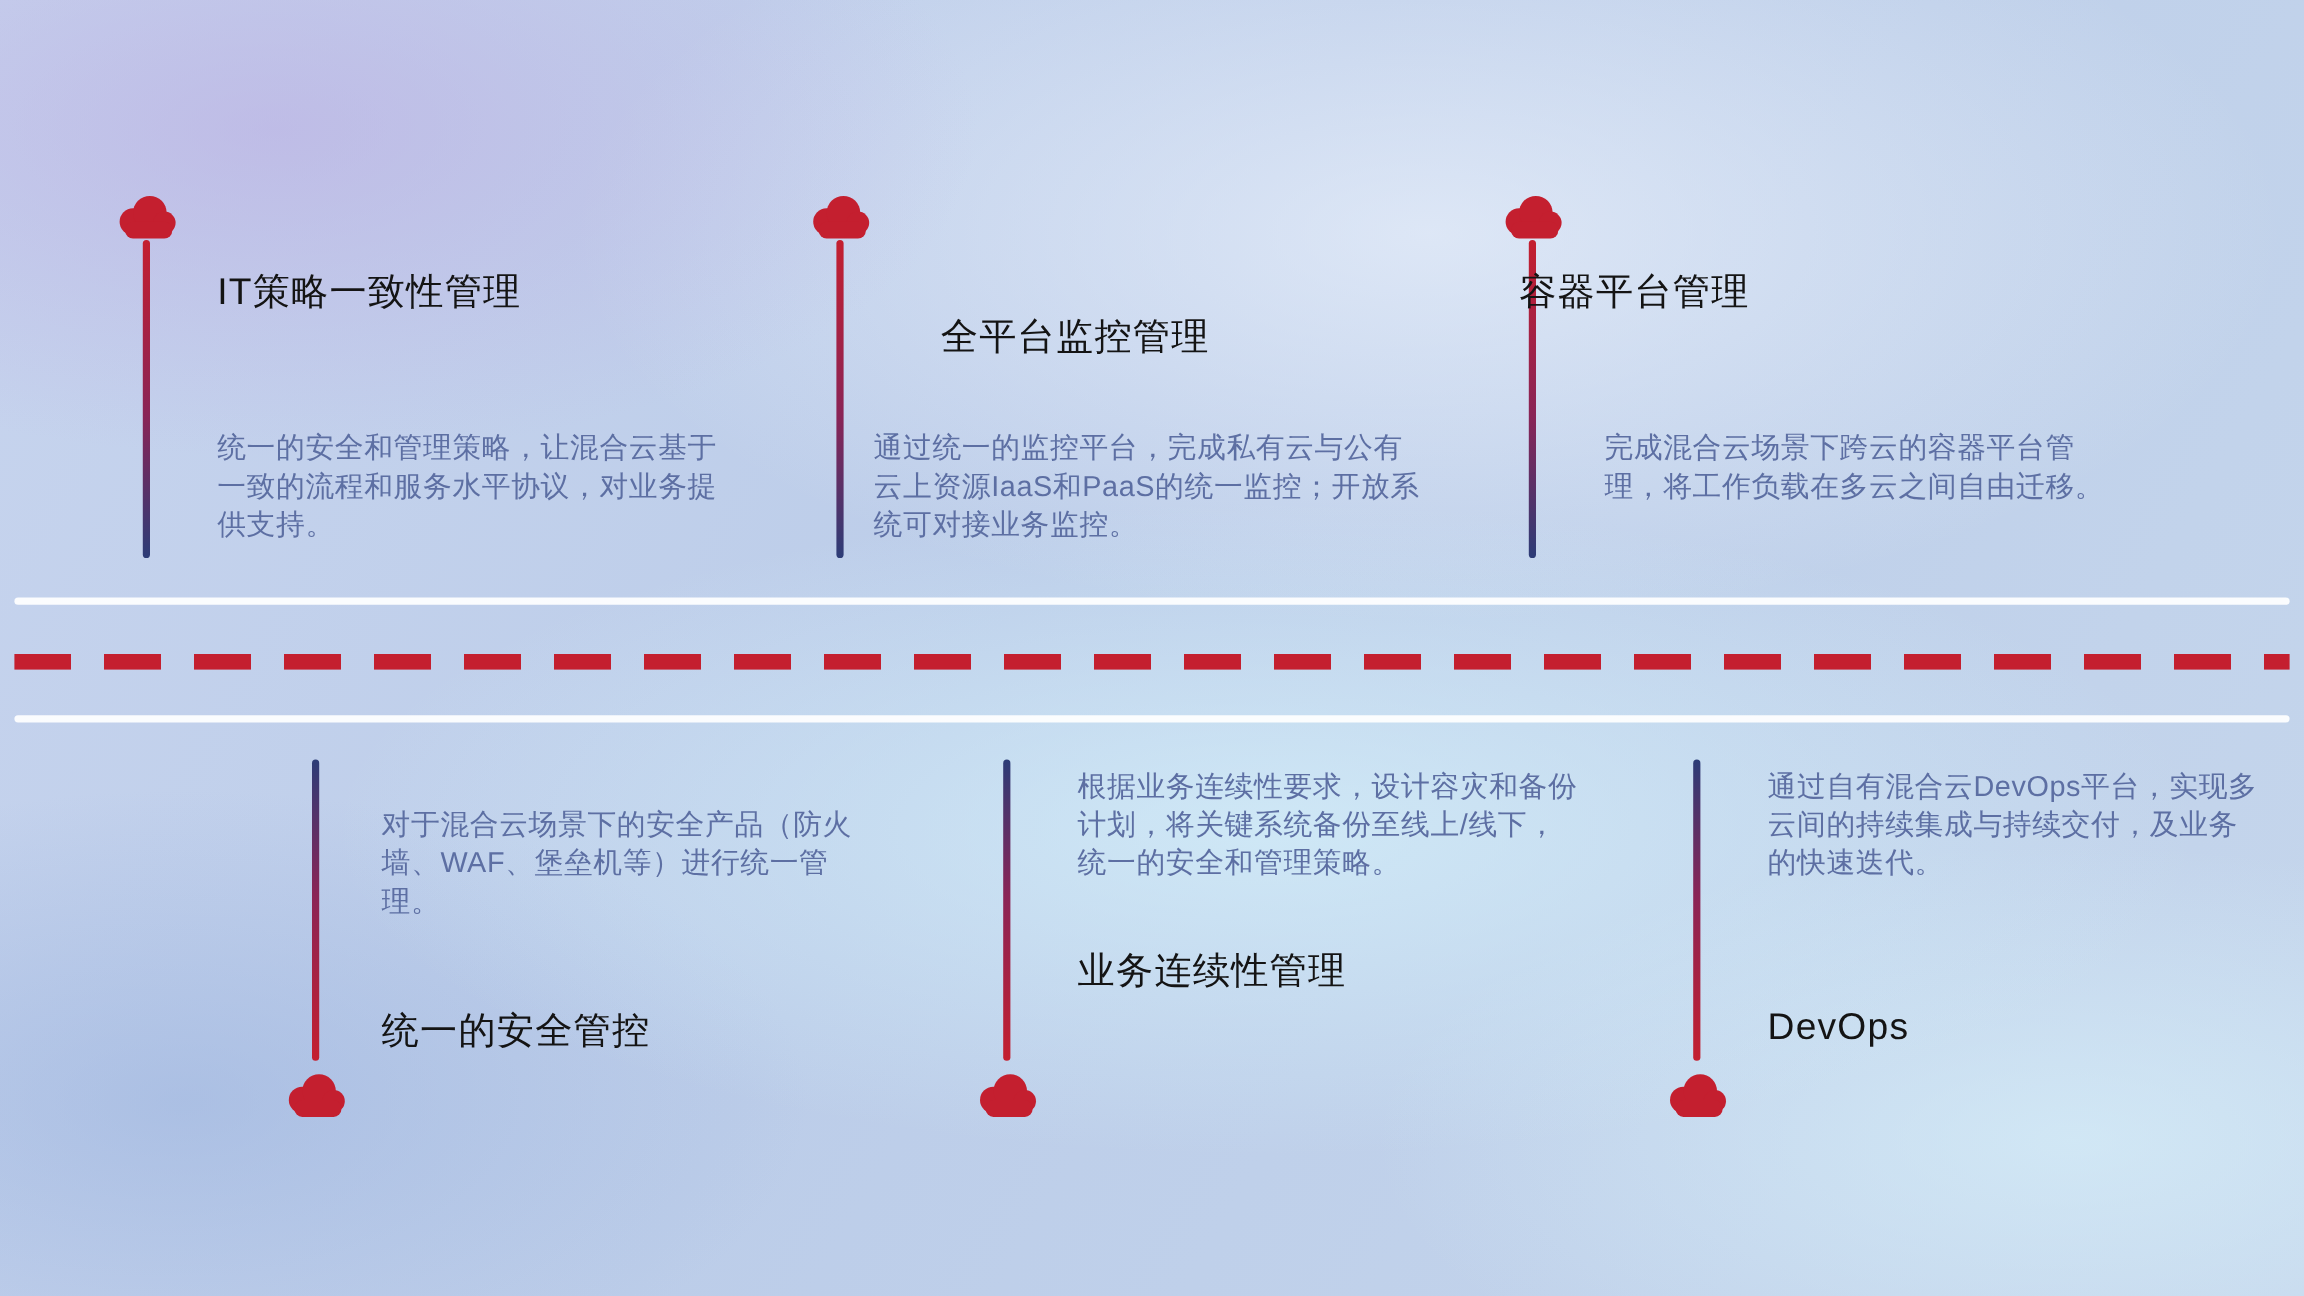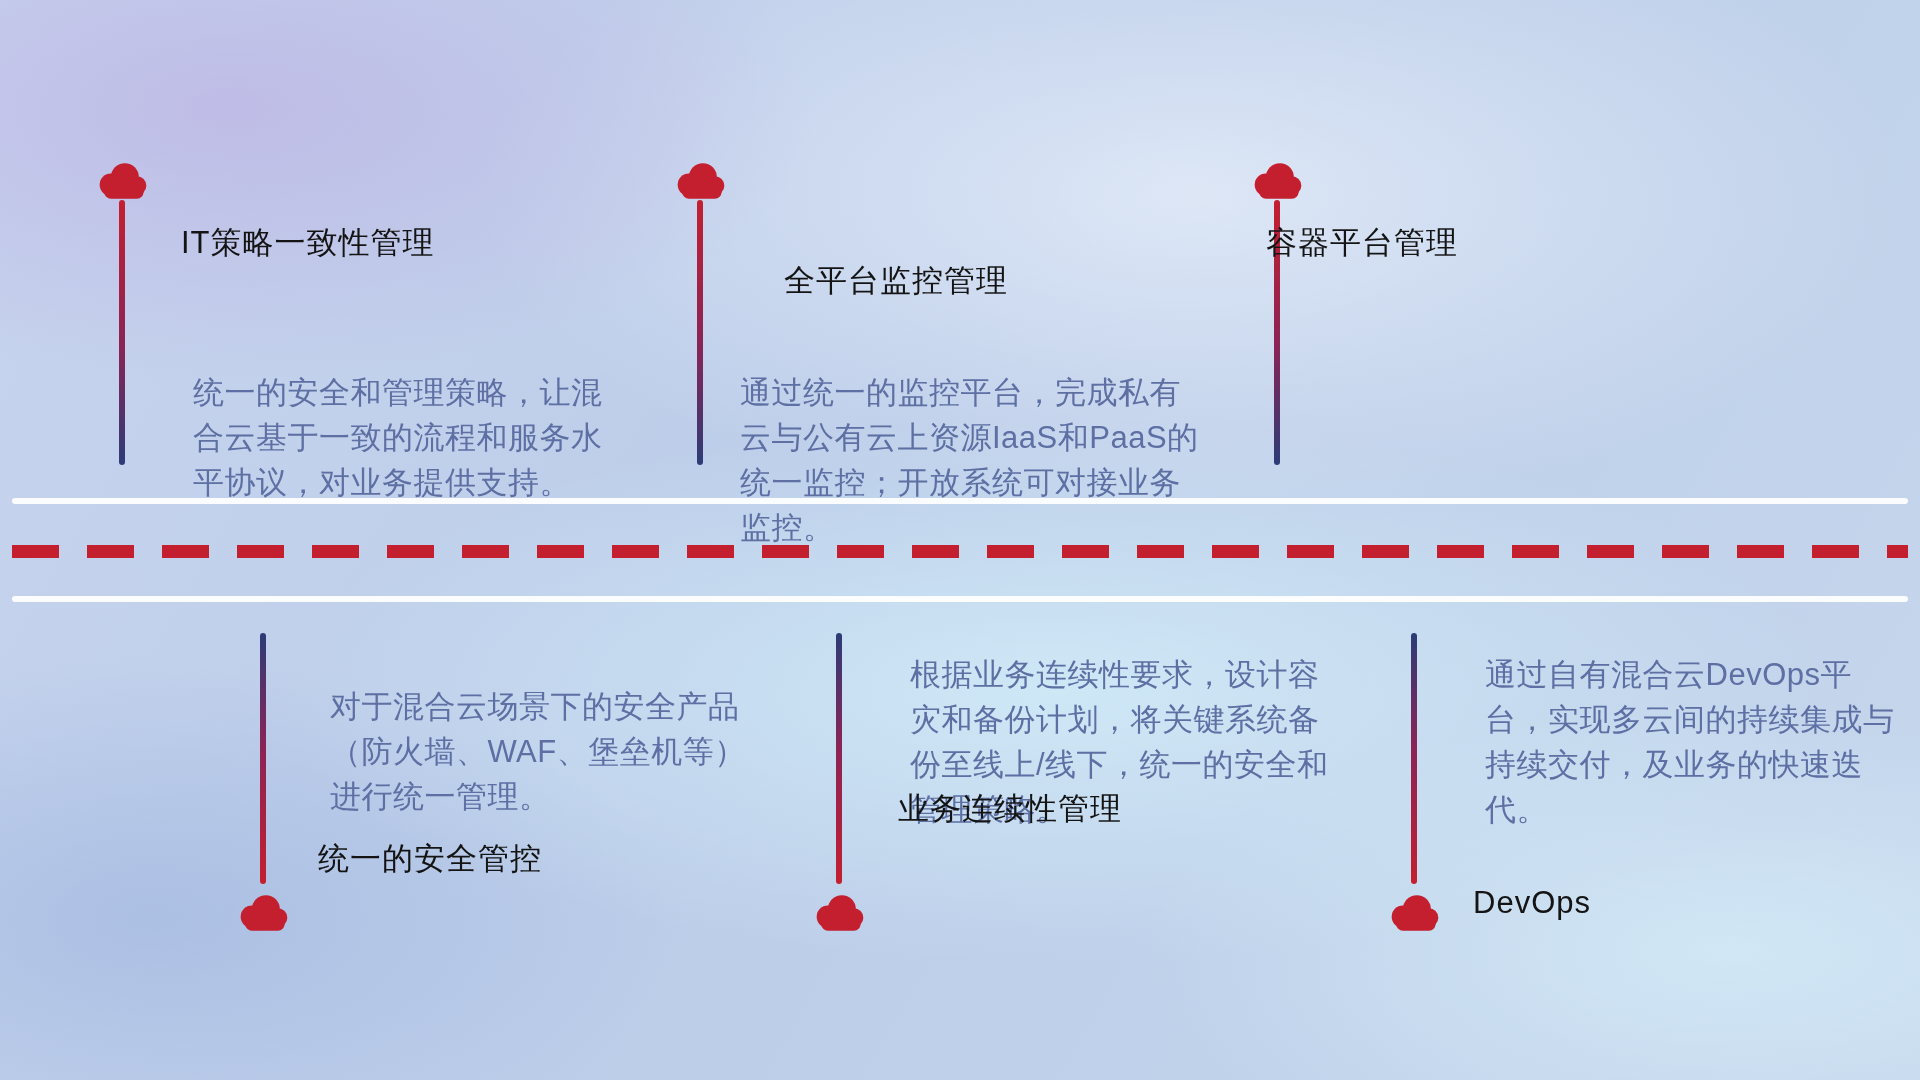"统一的安全和管理策略，让混合云基于一致的流程和服务水平协议，对业务提供支持。" .desc { font-size: 31px -> 24px; line-height: 45px -> 32px; margin: 12px -> 0 }
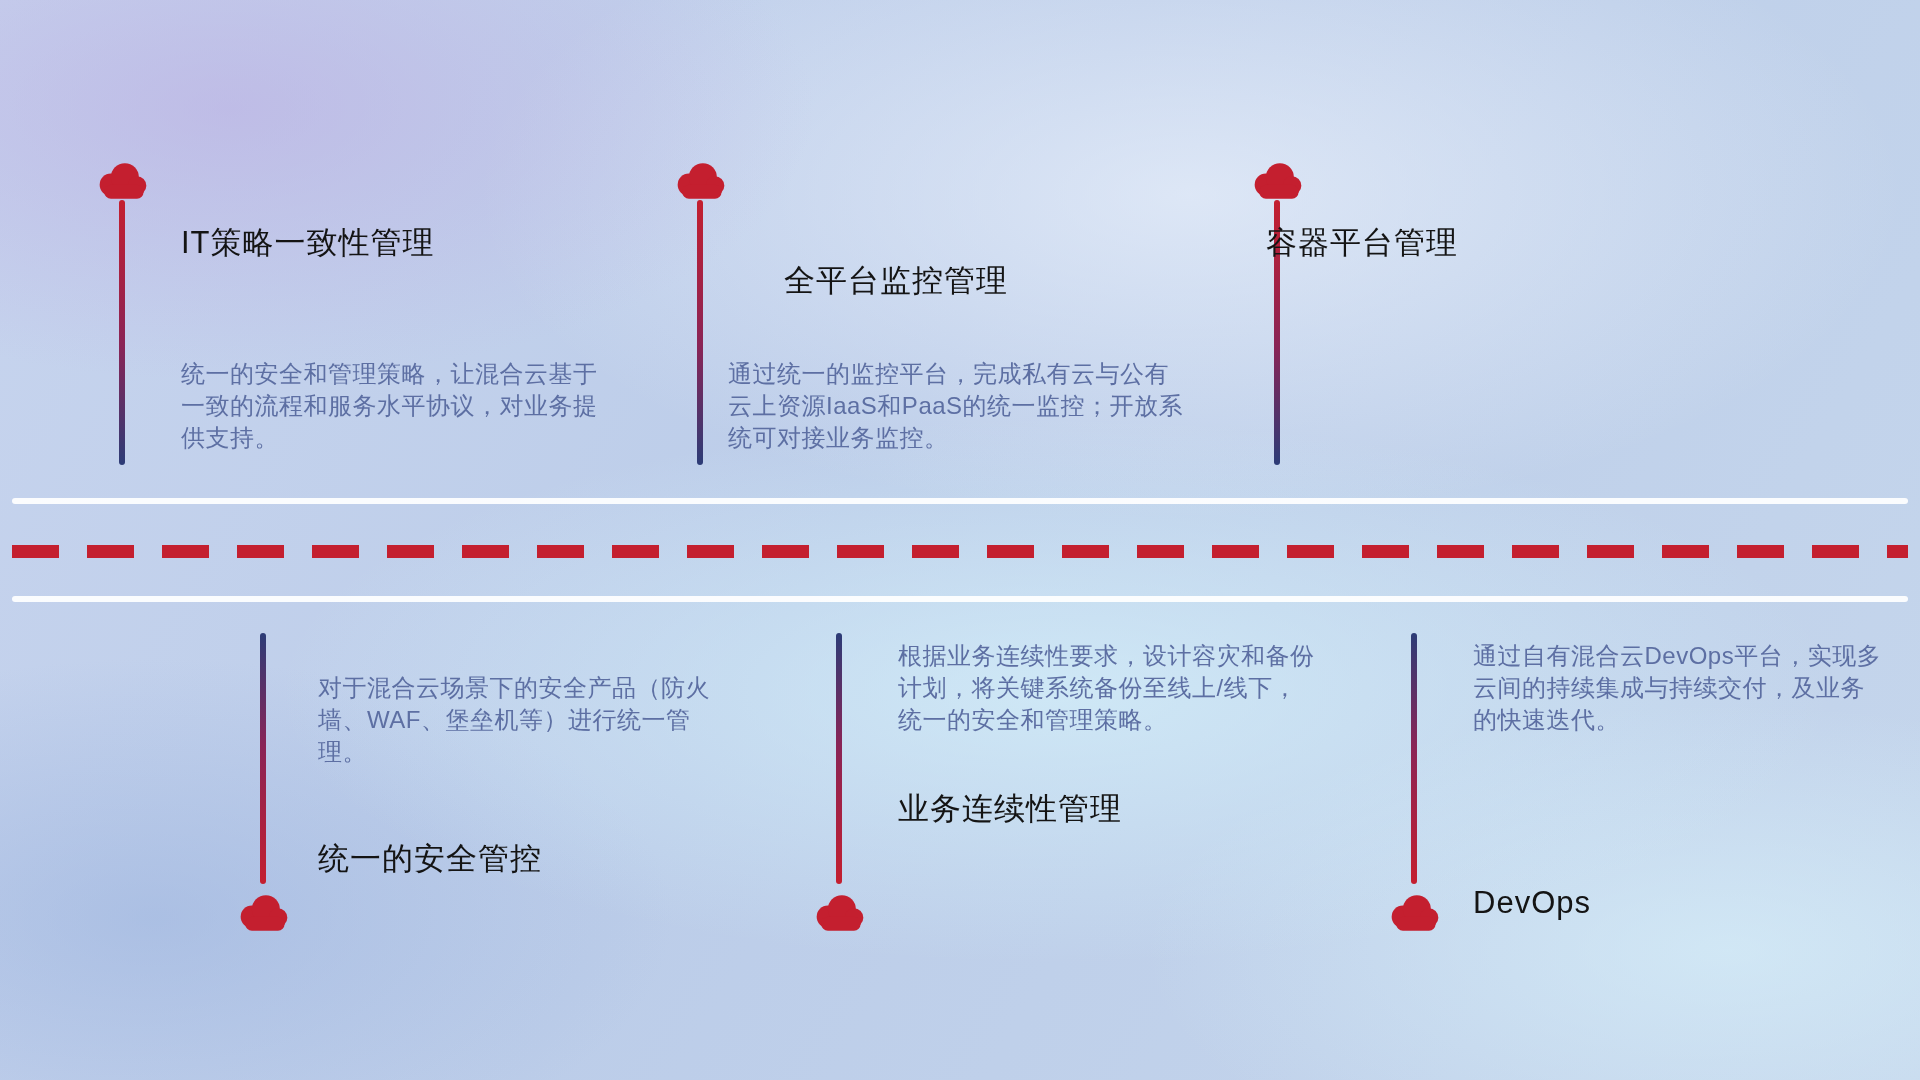"完成混合云场景下跨云的容器平台管理，将工作负载在多云之间自由迁移。" p.desc { html: none -> <p>完成混合云场景下跨云的容器平台管理，将工作负载在多云之间自由迁移。</p> }
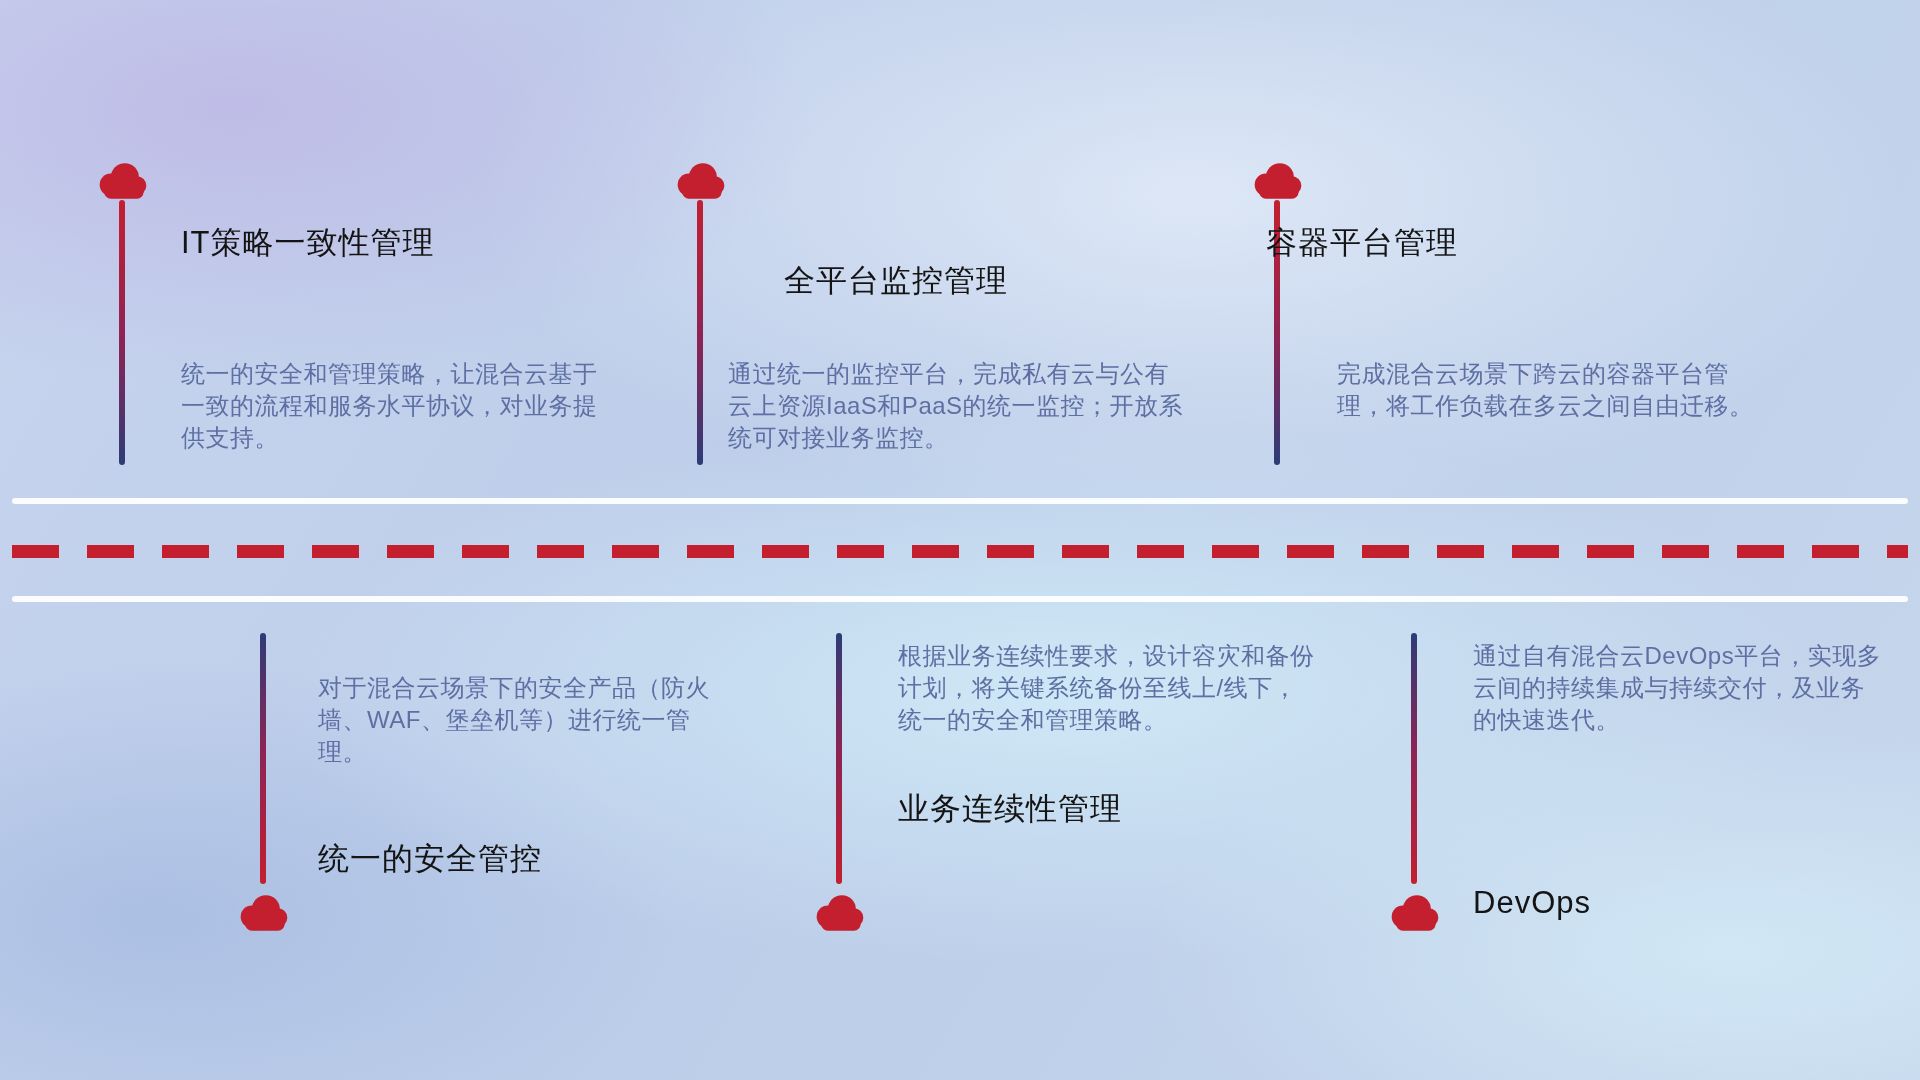"DevOps" h2.title { margin-top: 47px -> none }
